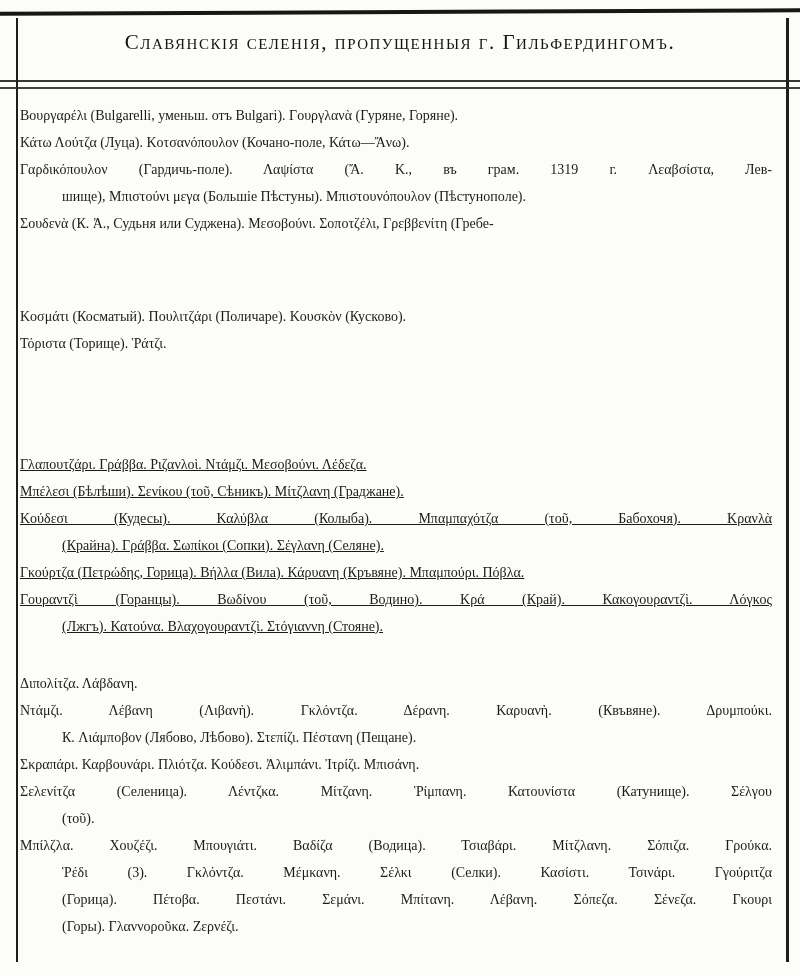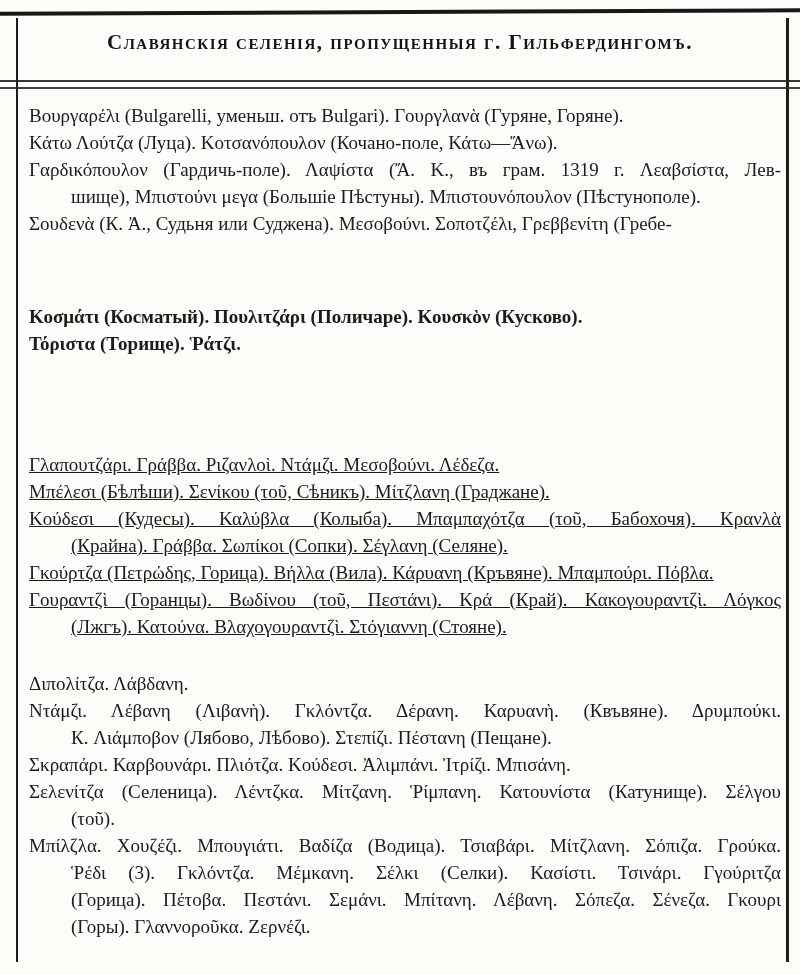"Славянскія селенія, пропущенныя г." .title { font-weight: 700 -> 400 }
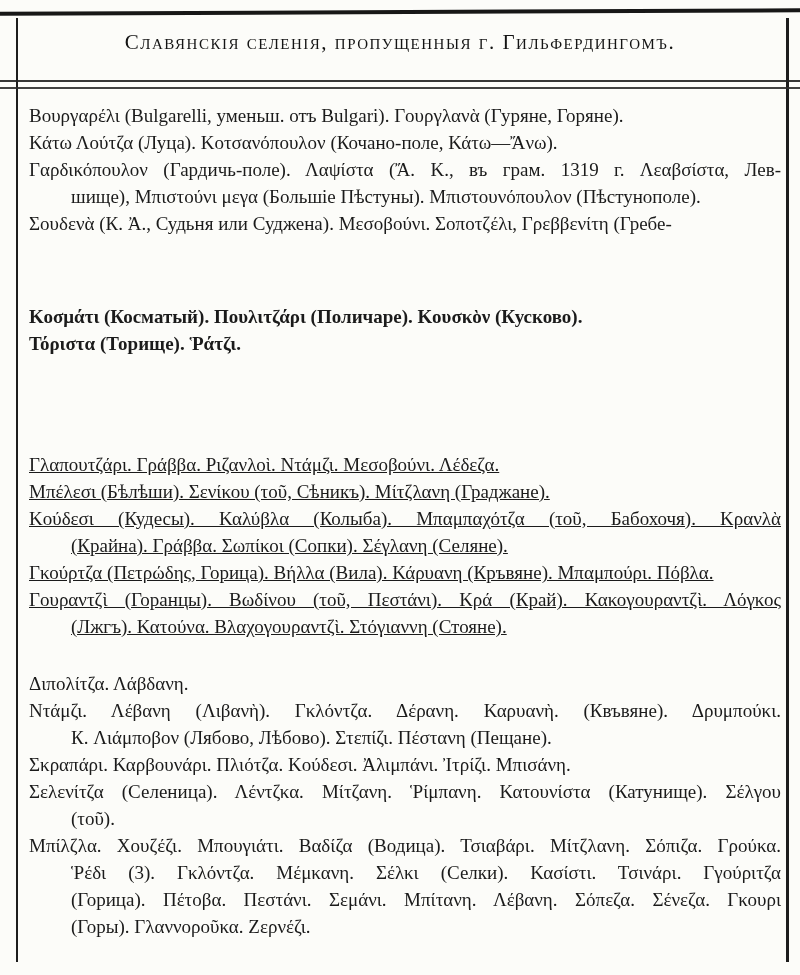"Βουργαρέλι (Bulgarelli, уменьш. отъ" .content { font-size: 19px -> 14px; left: 29px -> 20px }
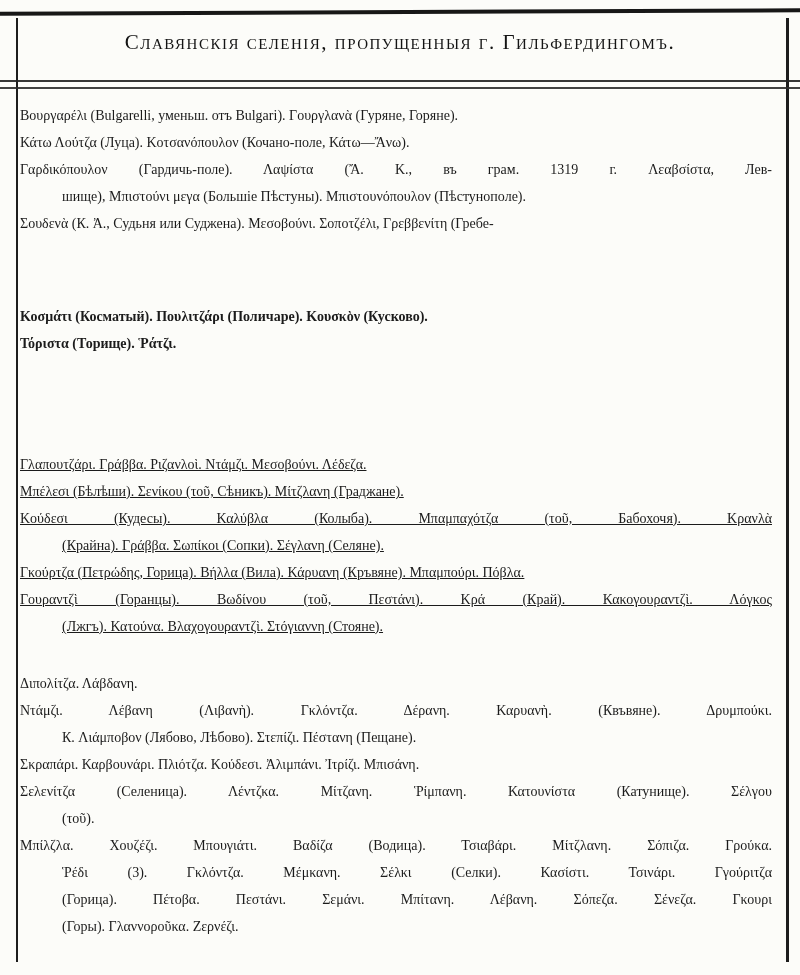"Κοσμάτι (Косматый). Πουλιτζάρι" .section:nth-child(2) { font-weight: bold -> none }
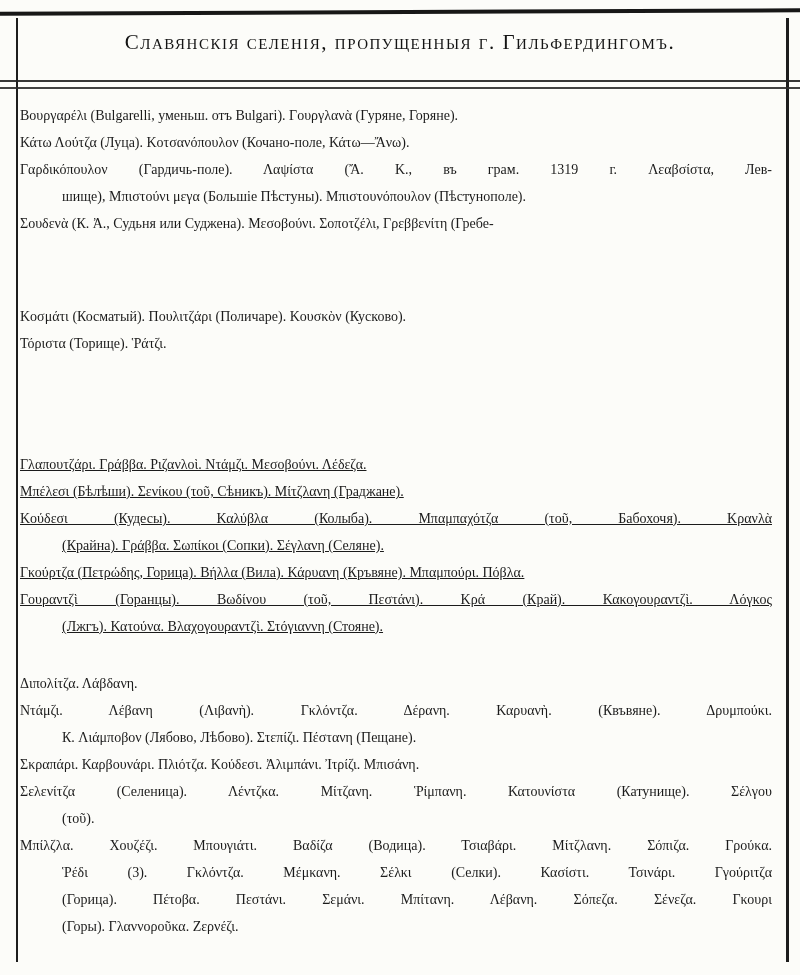"Γουραντζὶ (Горанцы). Βωδίνου (τοῦ," div.line { text: Πεστάνι -> Водино }
